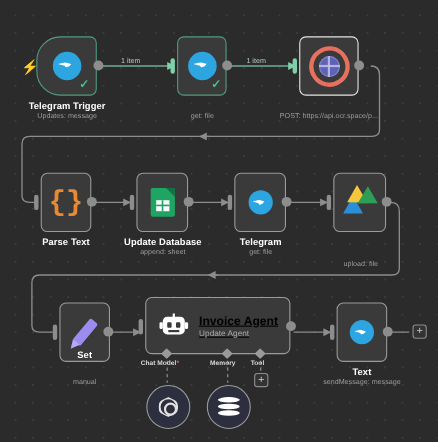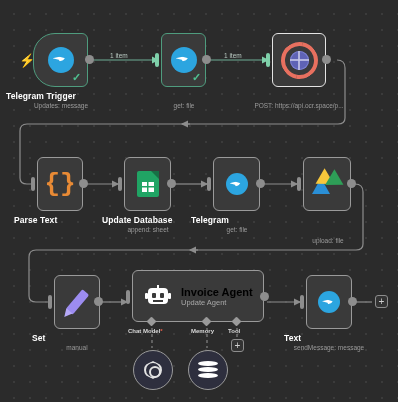"Telegram Trigger" .label { text-align: left -> center }
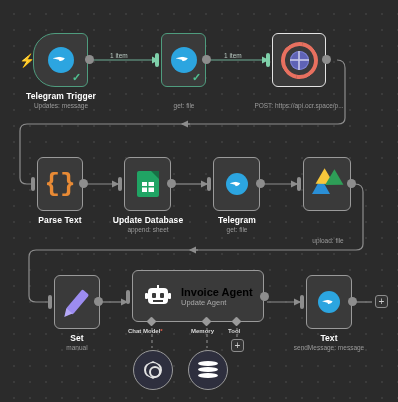"Invoice Agent" .node.wide { text-decoration: none -> underline }
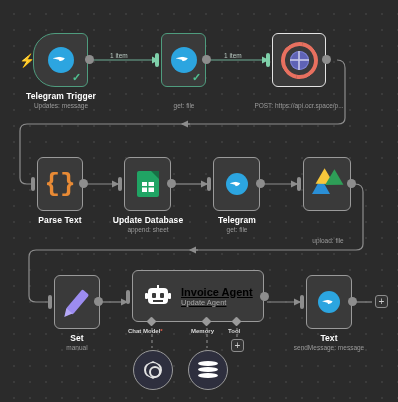"Set" div.label { top: 333px -> 317px }
